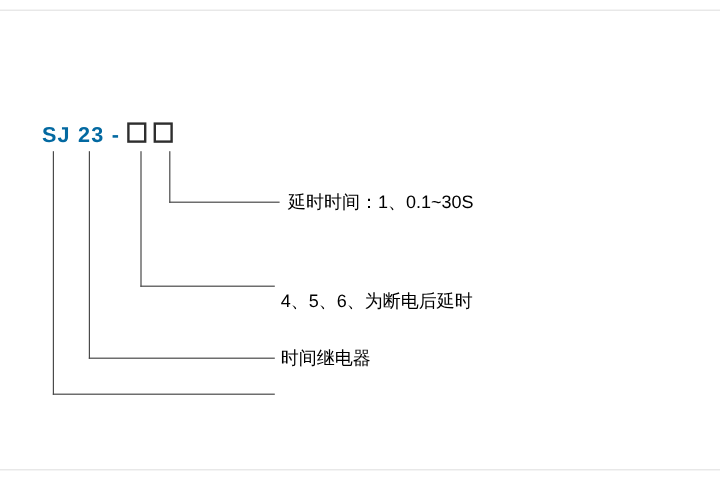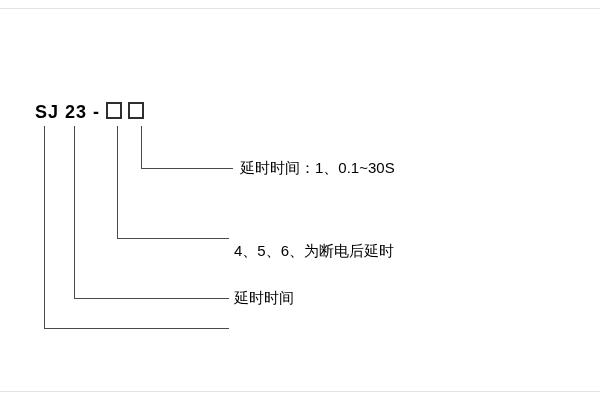"SJ 23 -" .model-code { color: #000000 -> #0369a1 }
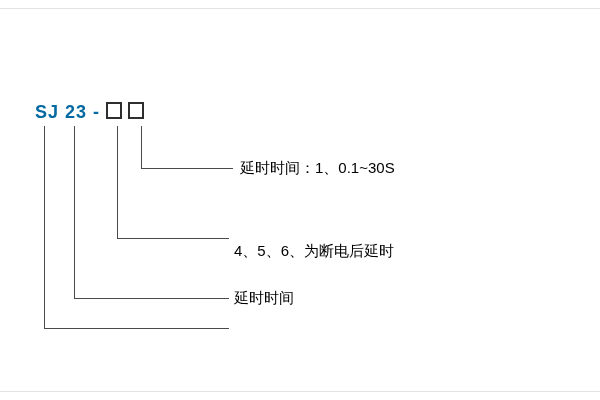"延时时间" div.anno { text: 延时时间 -> 时间继电器 }
